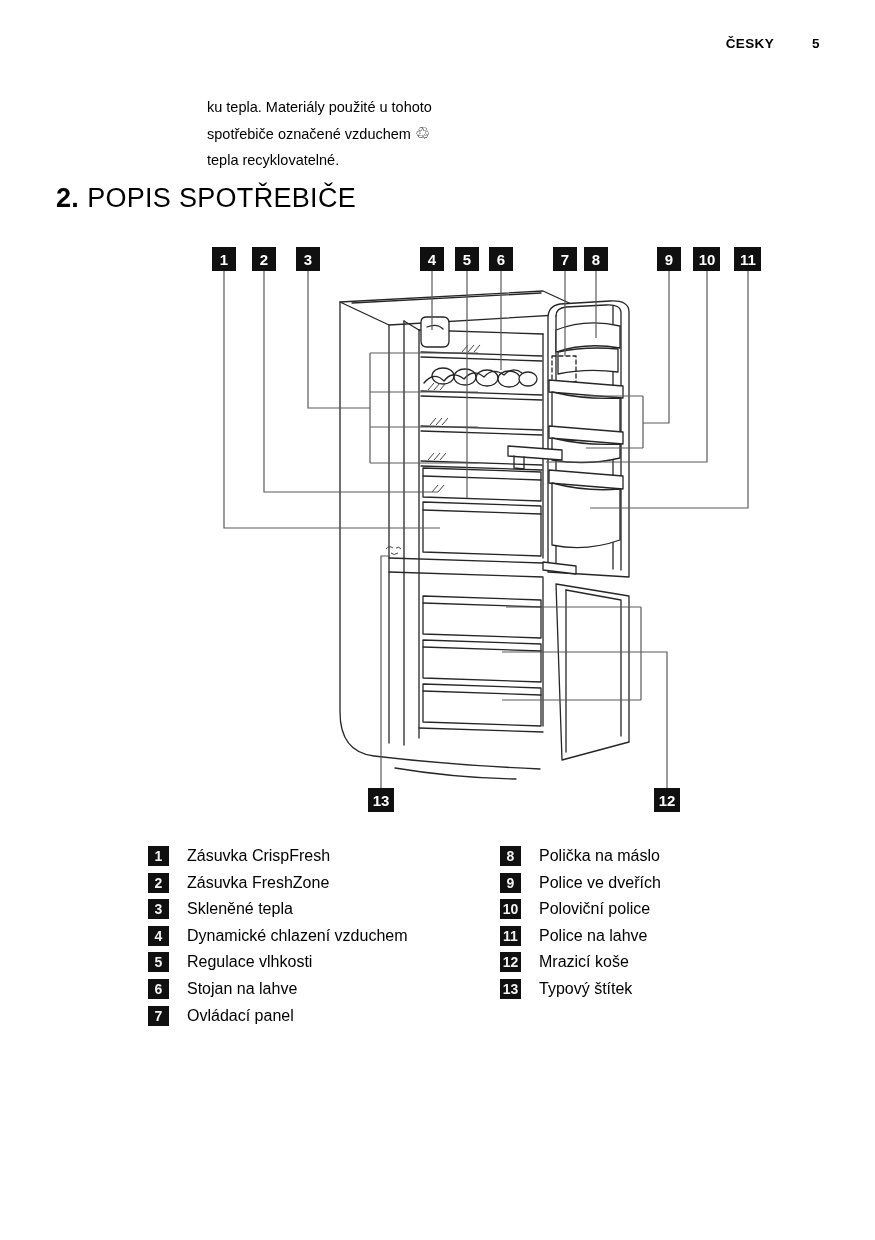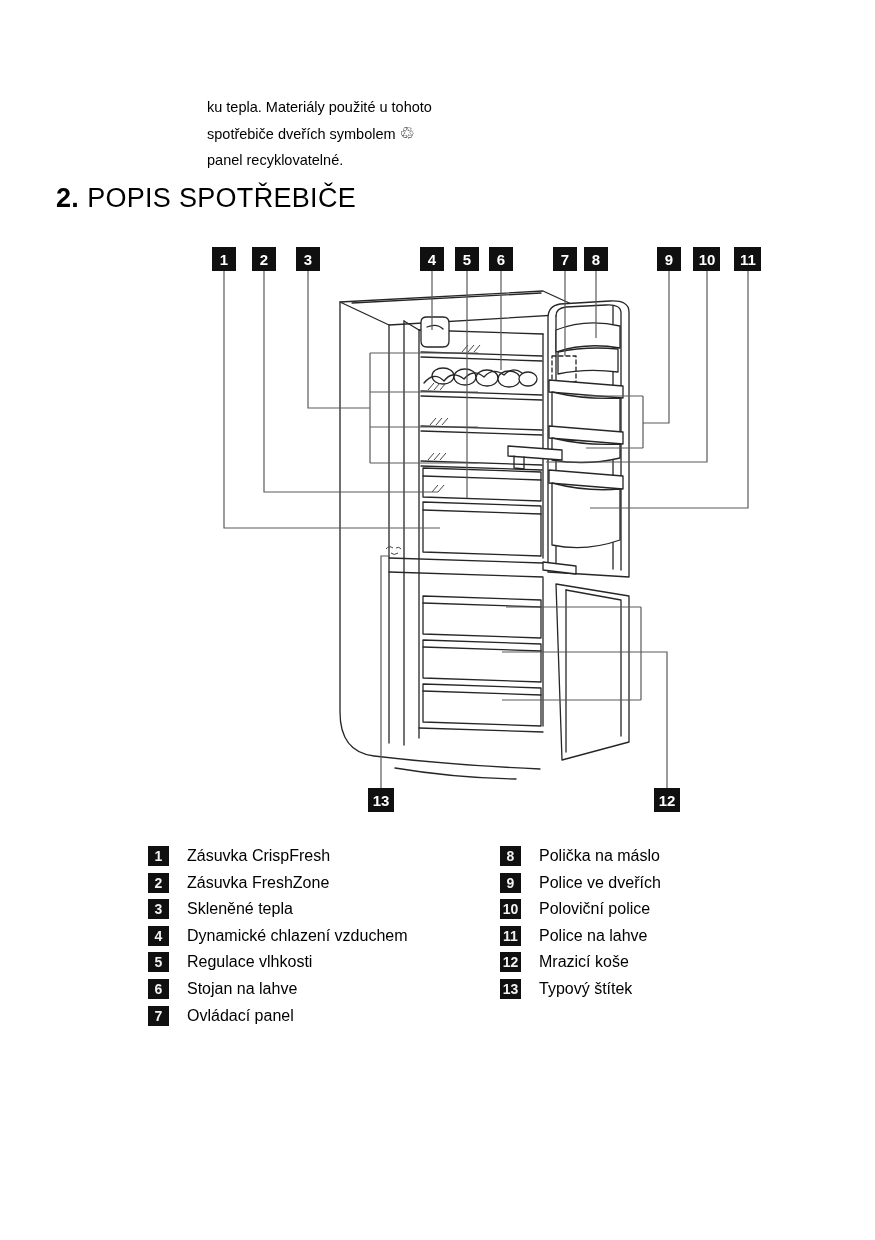"ČESKY 5" div.hdr { html: none -> <div> <span>ČESKY</span> <span>5</span> </div> }
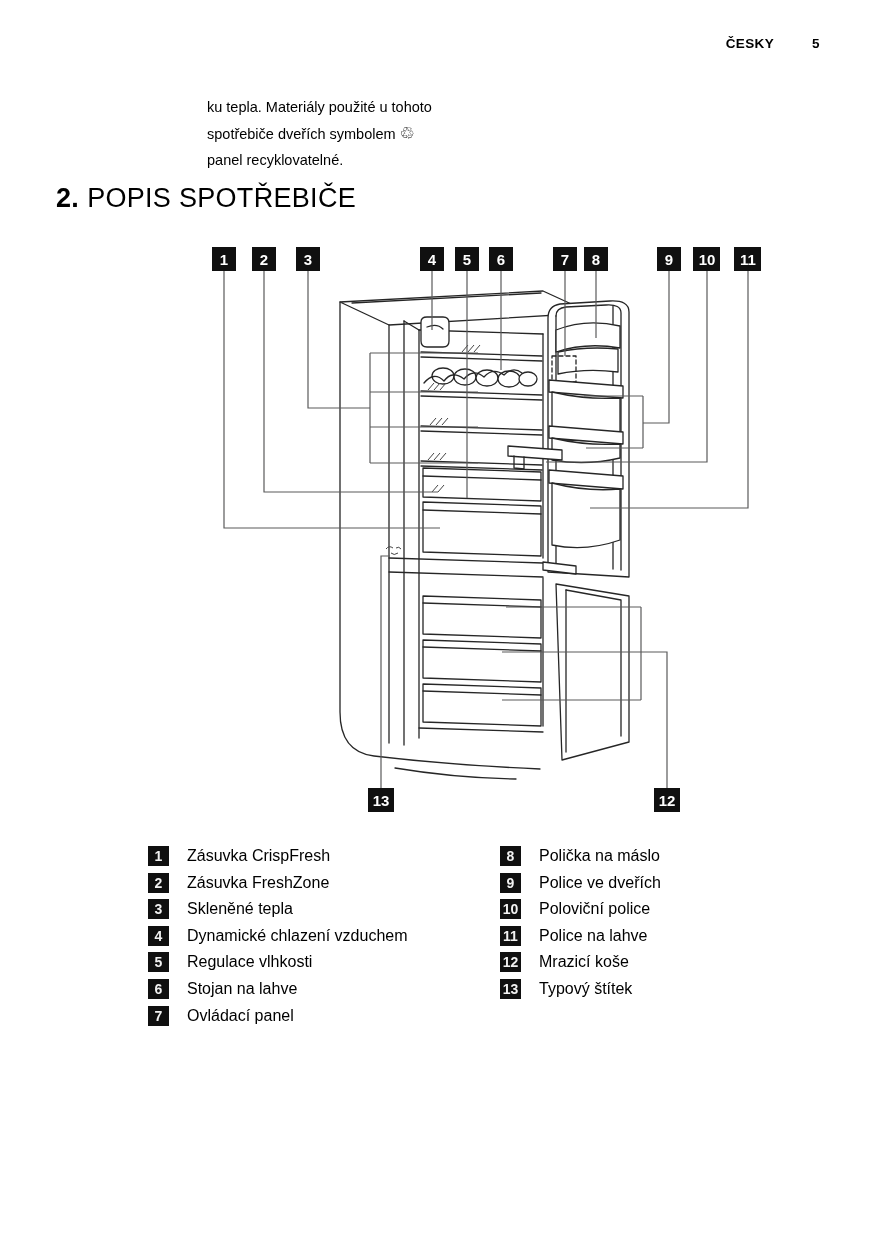"spotřebiče dveřích symbolem" span { text: dveřích symbolem -> označené vzduchem }
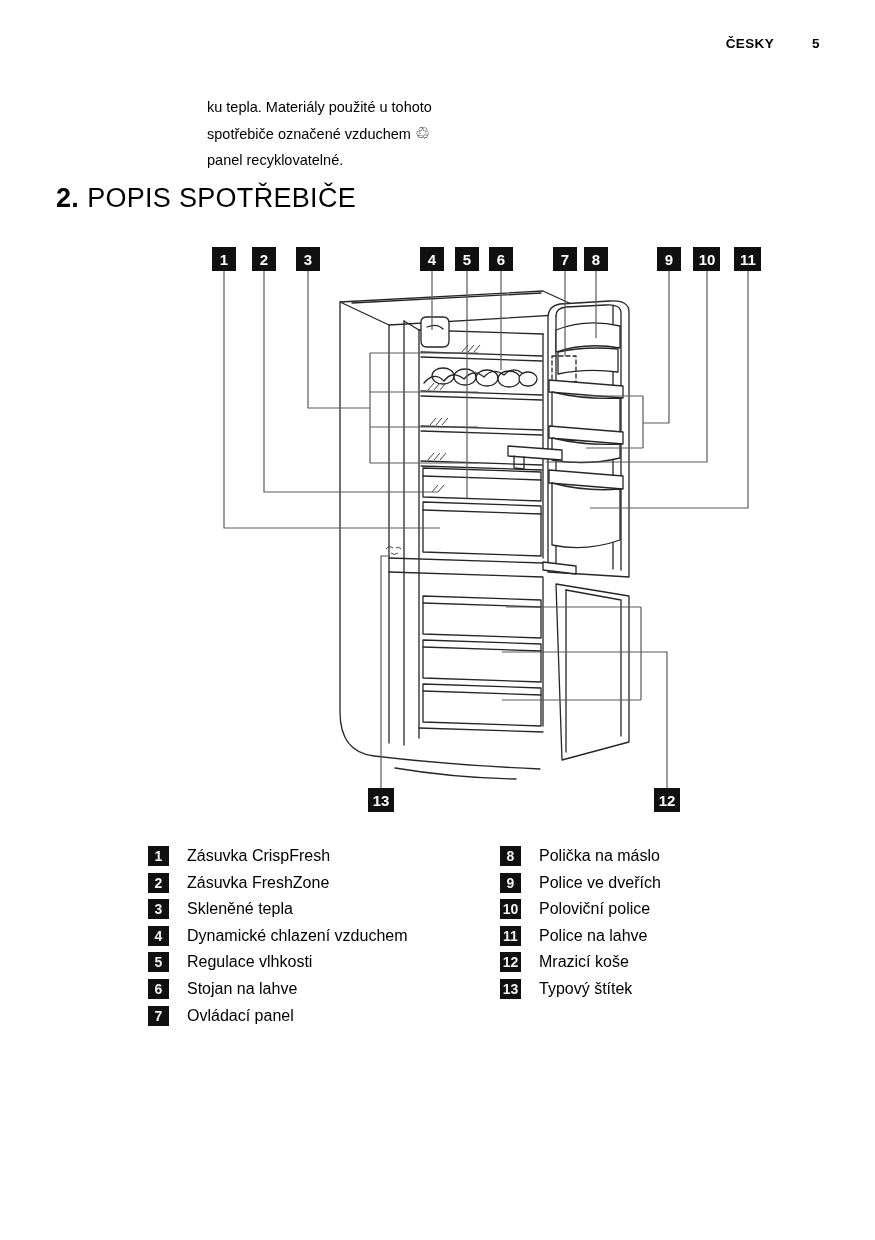"panel recyklovatelné." span { text: panel -> tepla }
